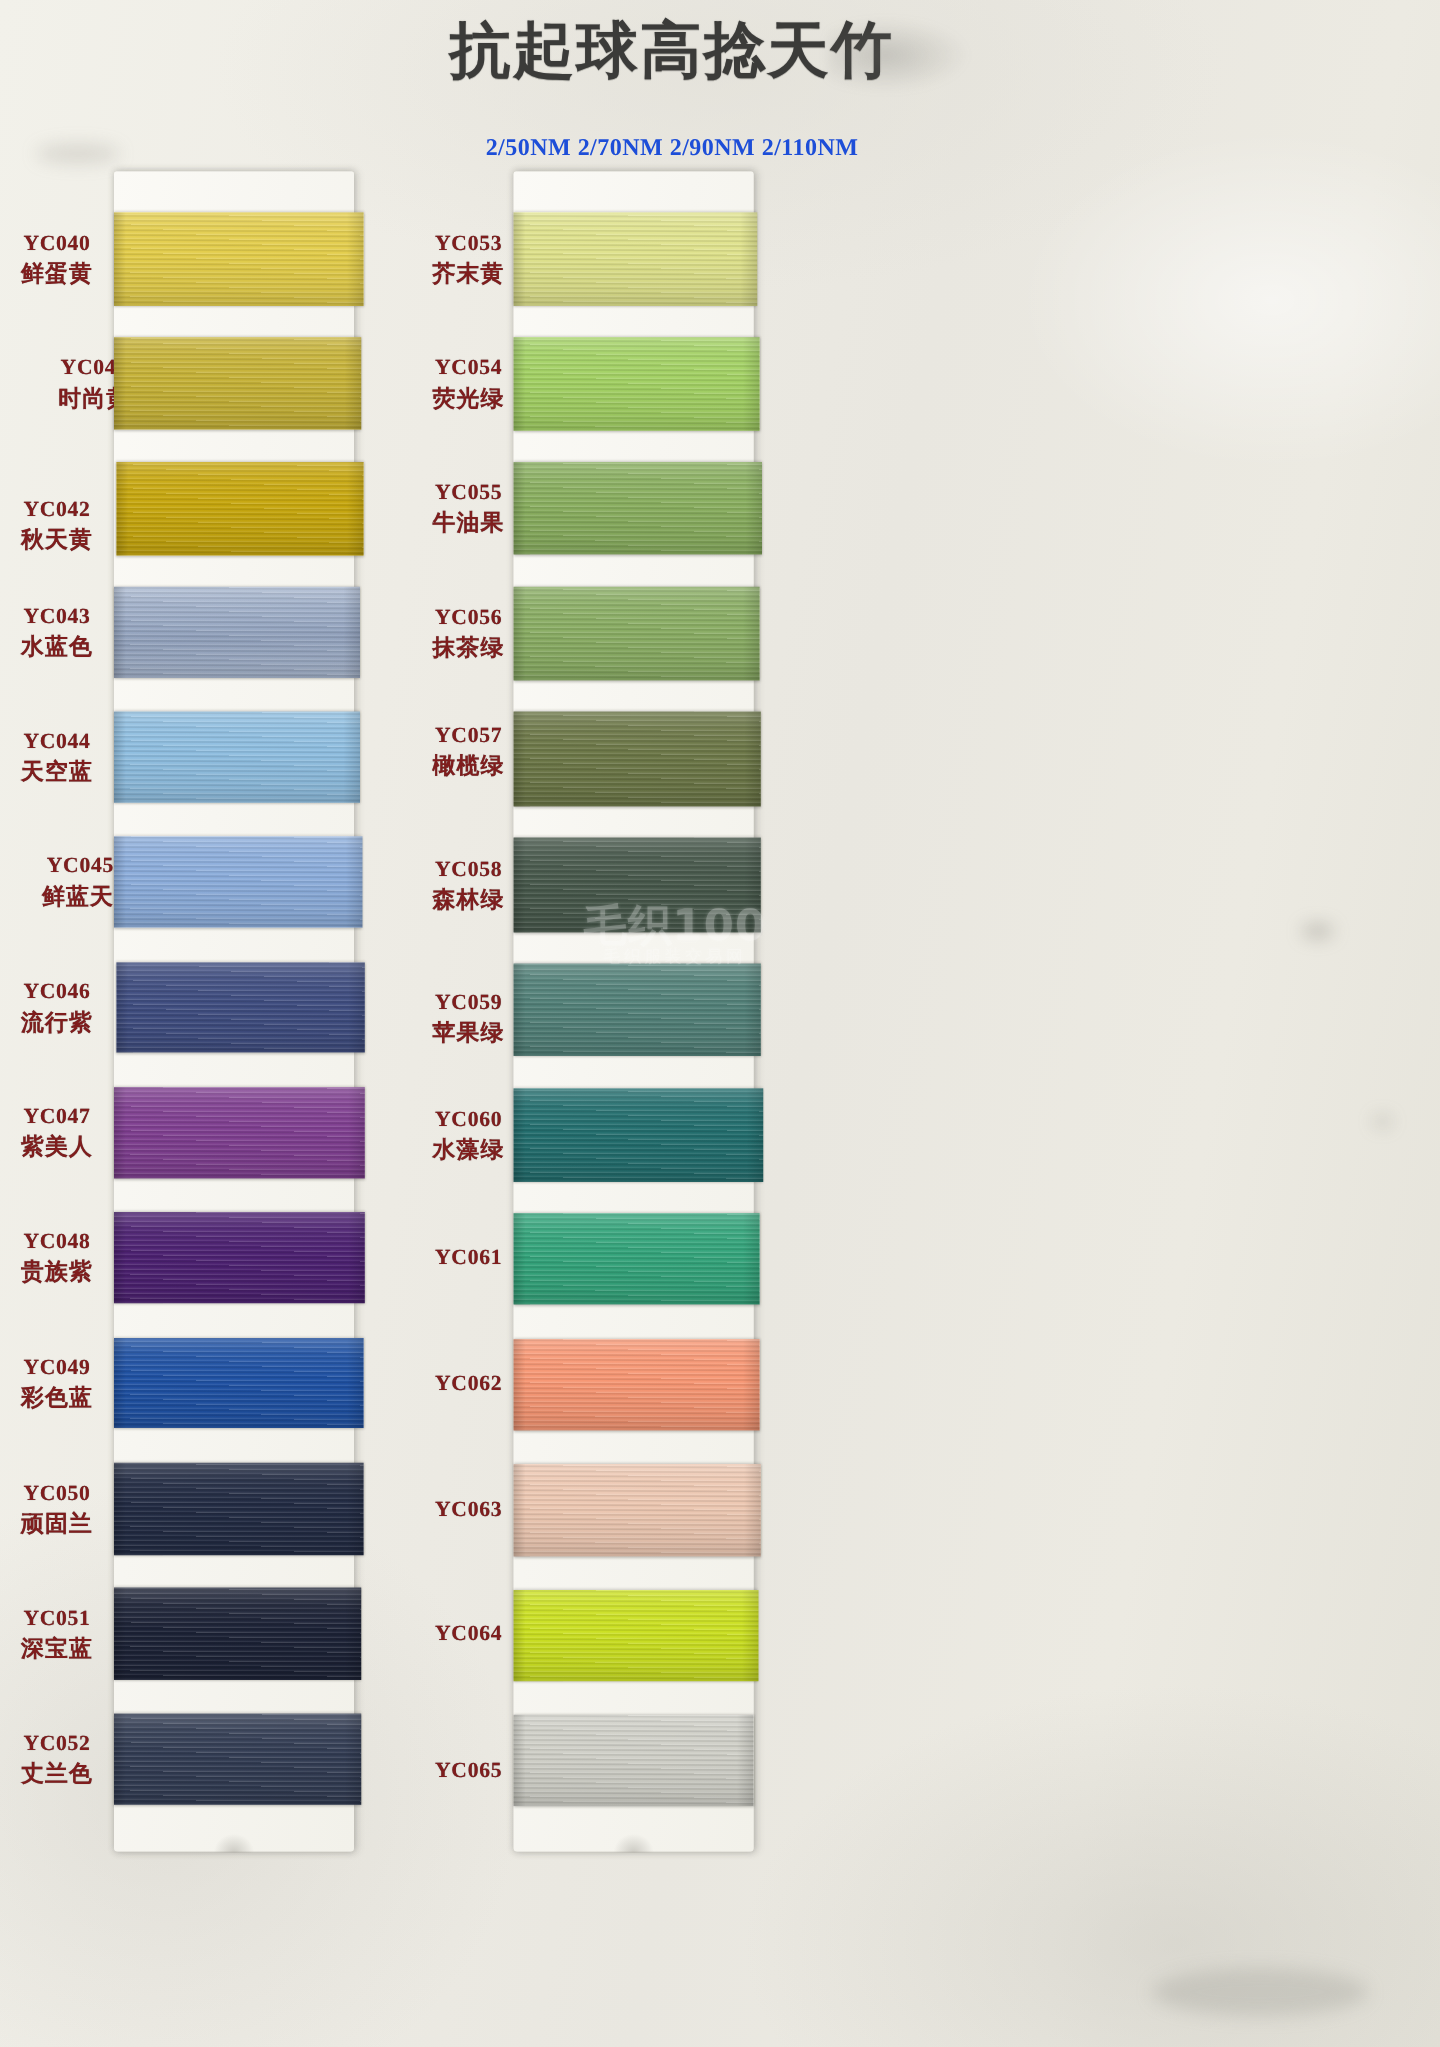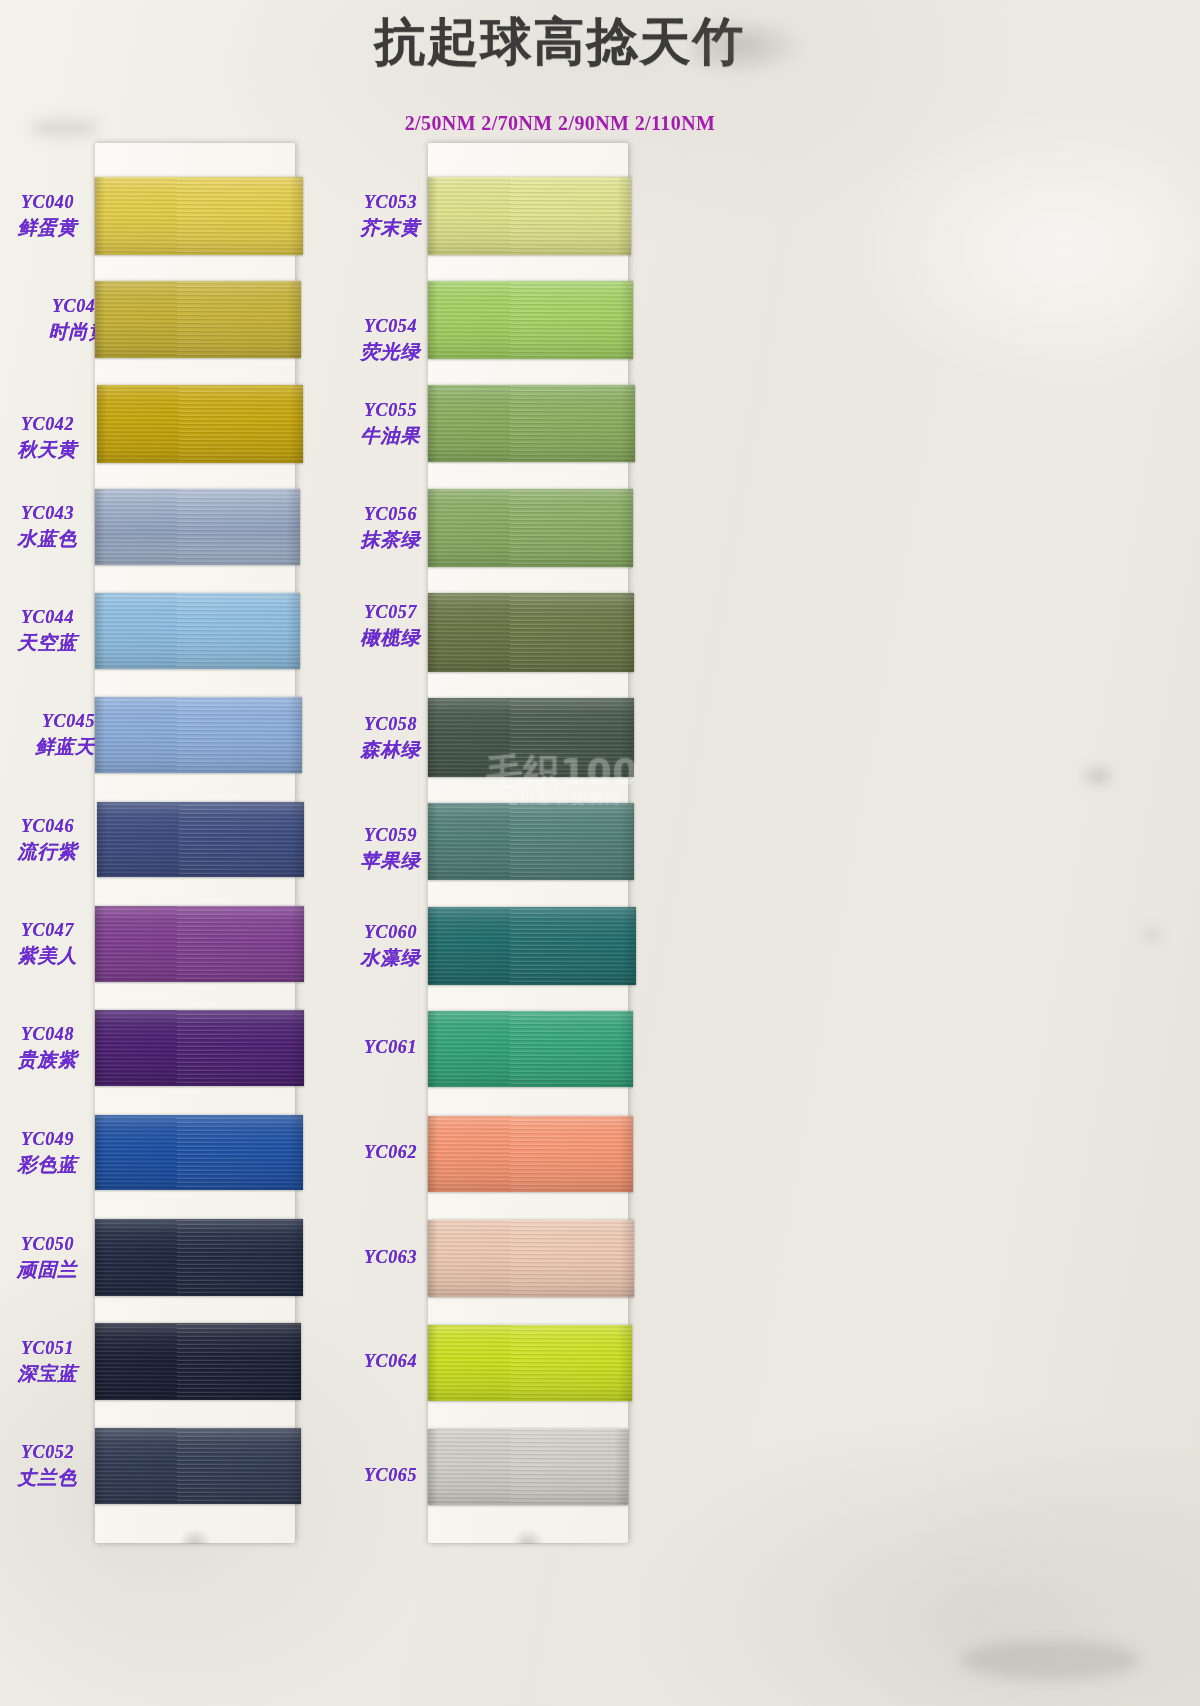"2/50NM 2/70NM 2/90NM 2/110NM" #subtitle { color: #a21caf -> #1d4ed8 }
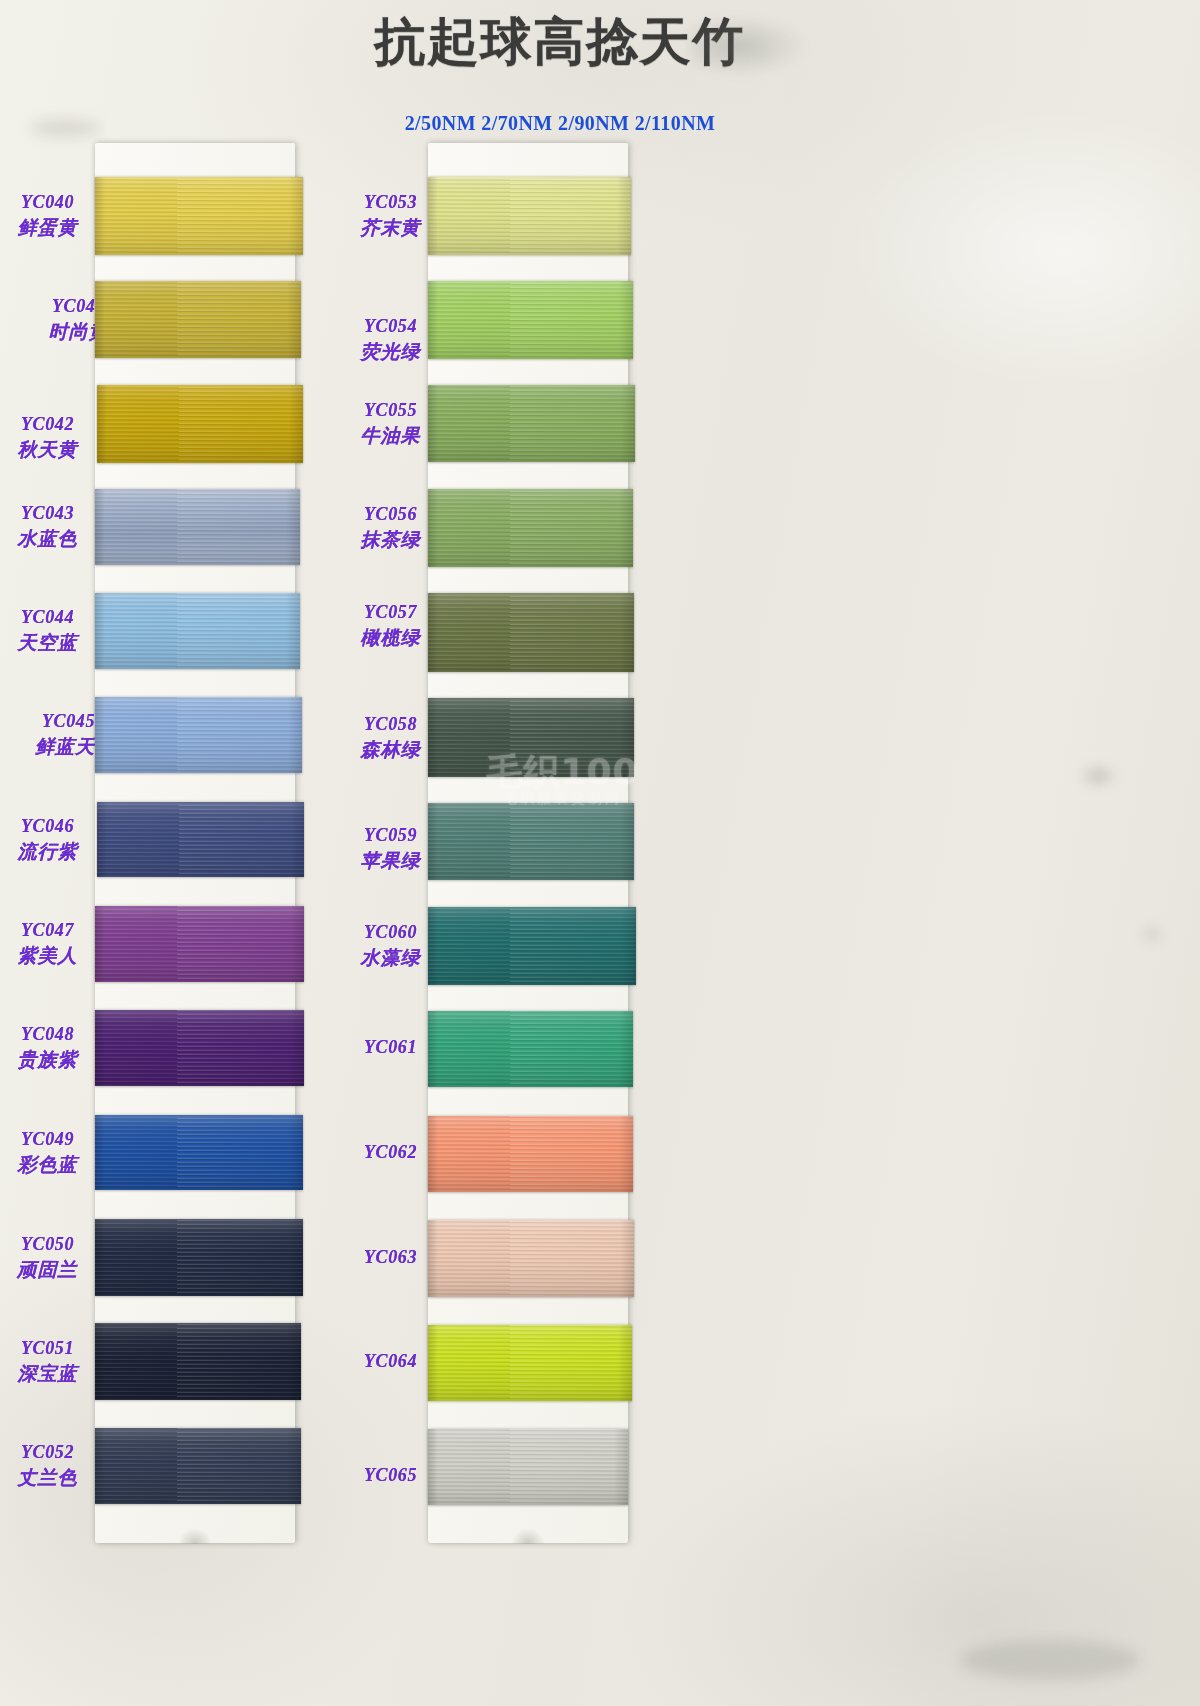"YC040" .label { color: #6d28d9 -> #7f1d1d; font-style: italic -> none }
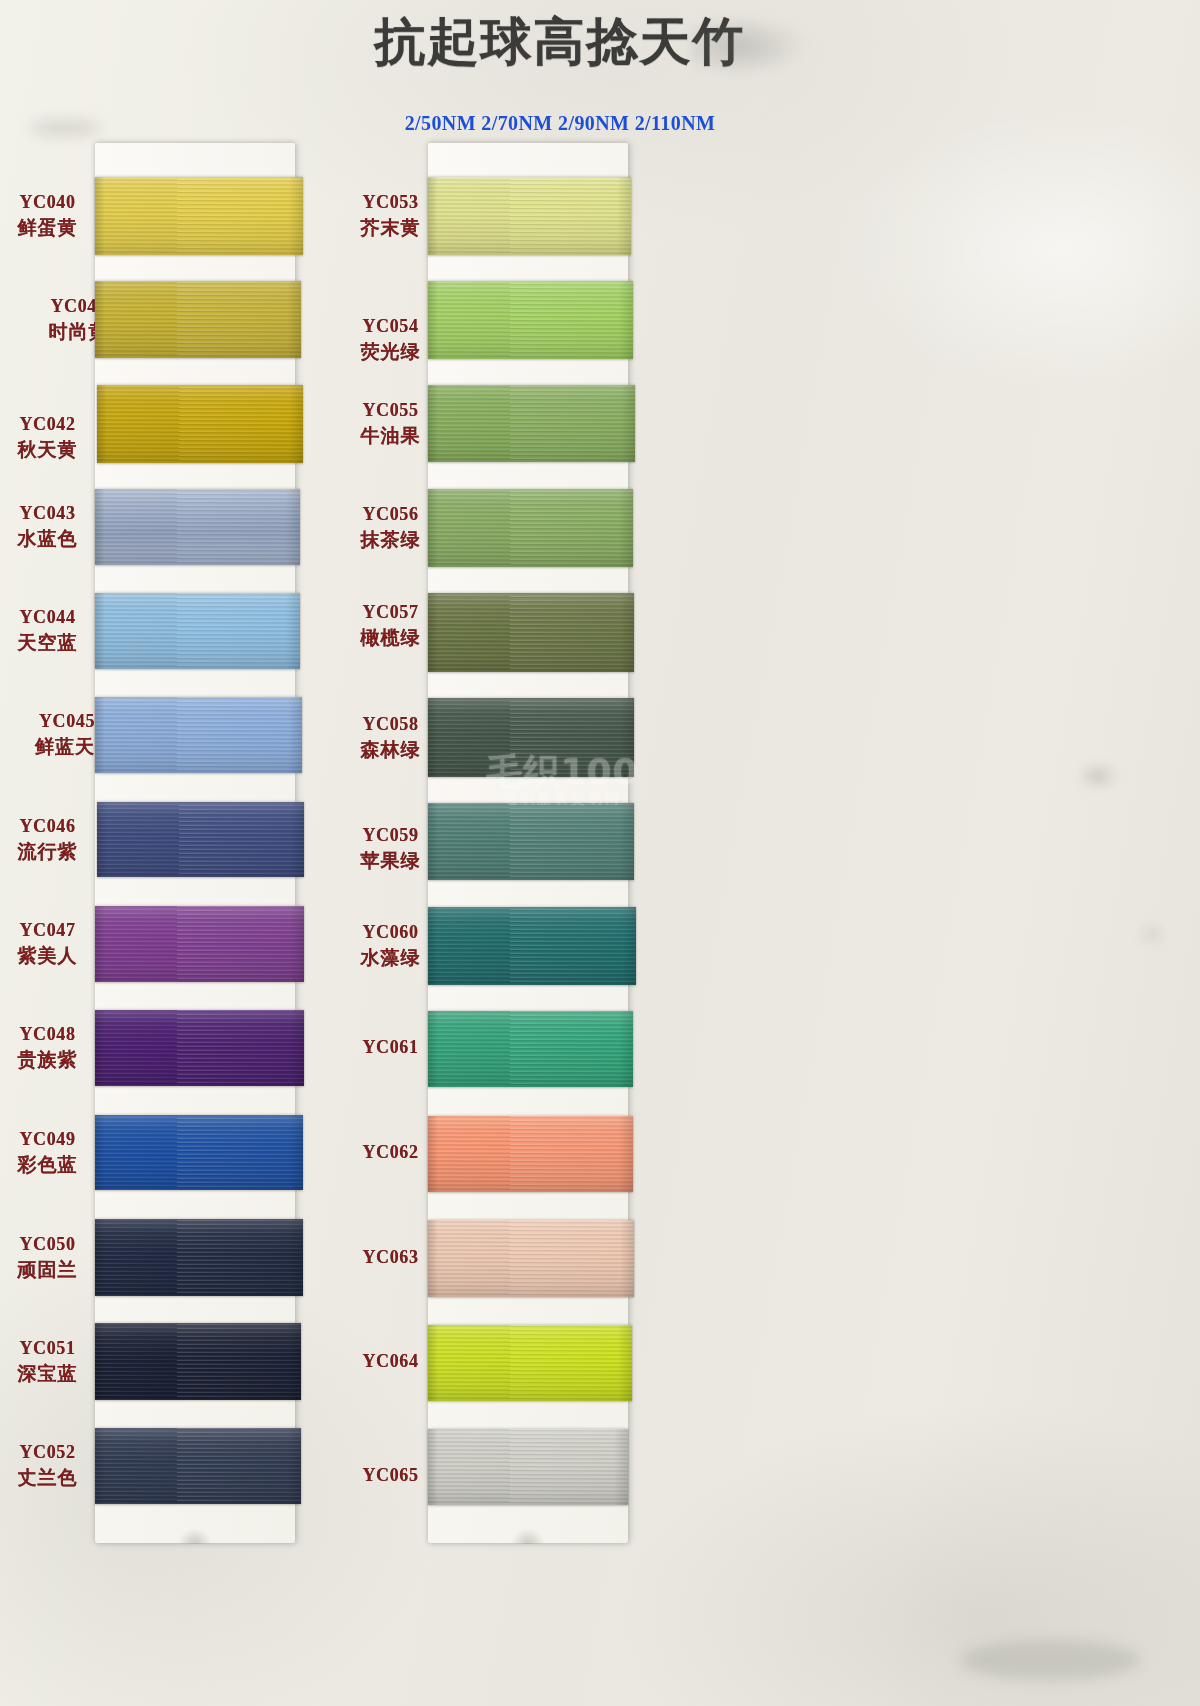"YC054" div.label { margin-top: 20px -> none }
